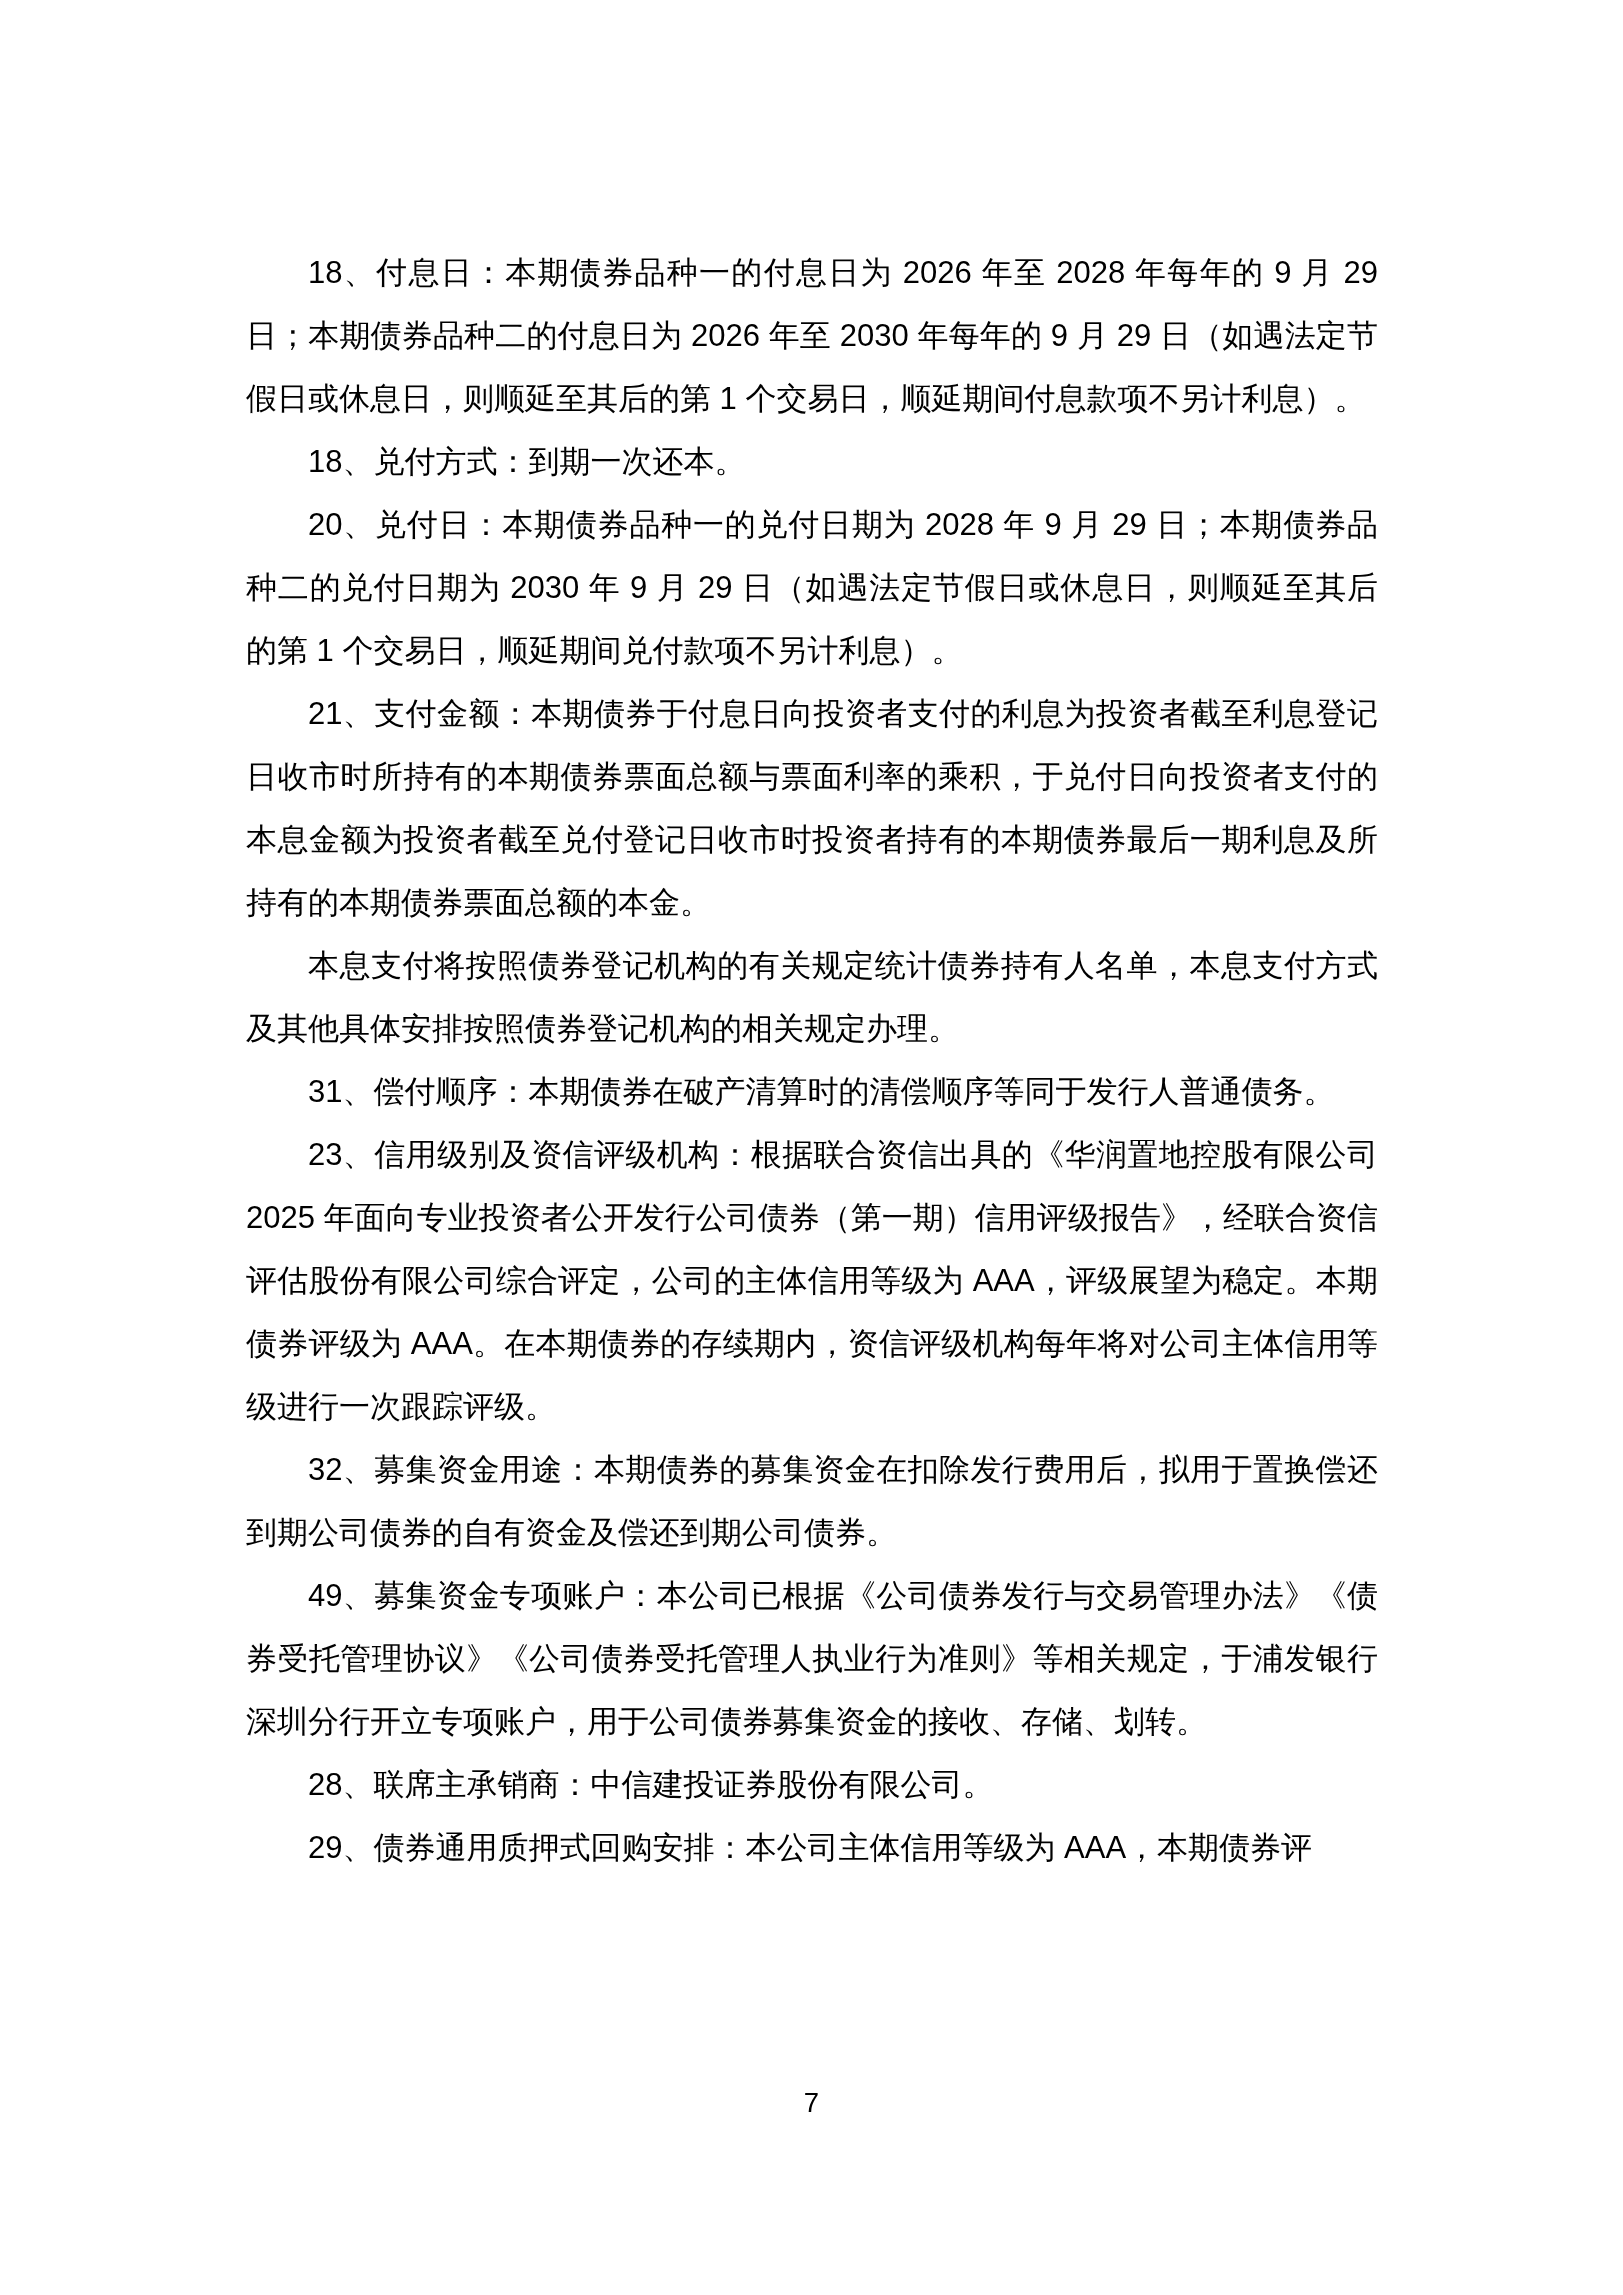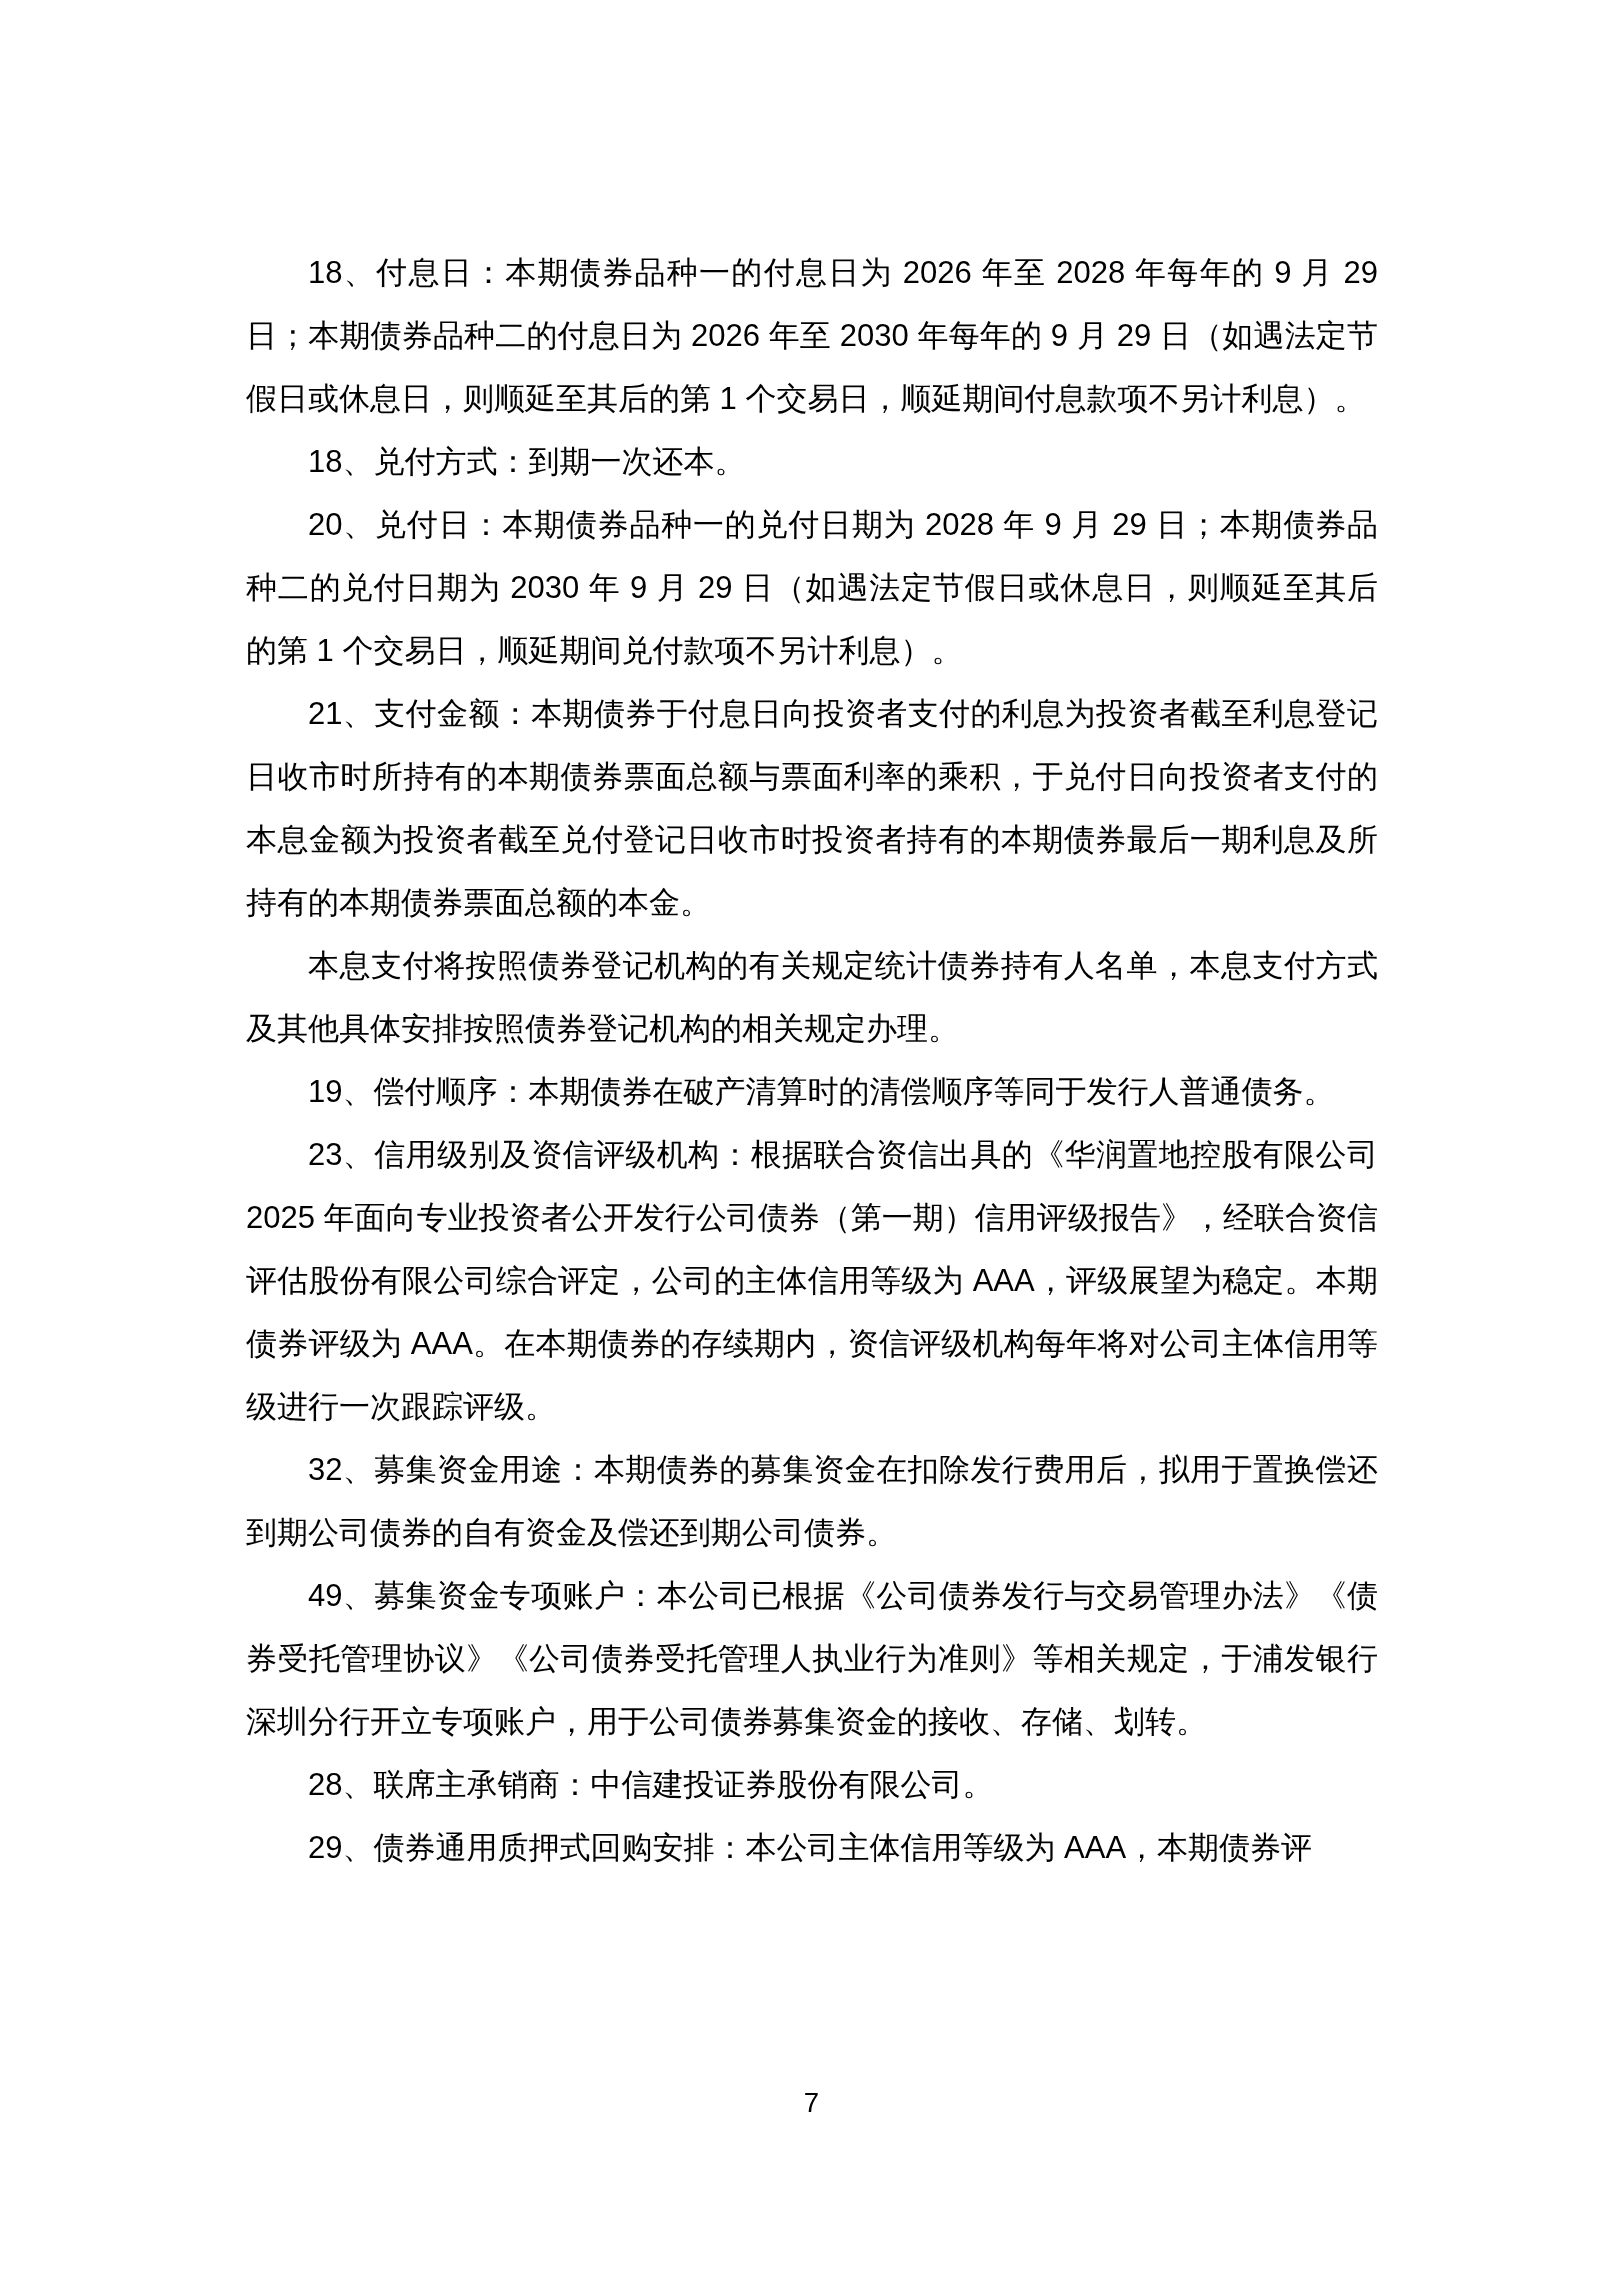"19、偿付顺序：本期债券在破产清算时的清偿顺序等同于发行人普通债务。" p.para { text: 19 -> 31 }
